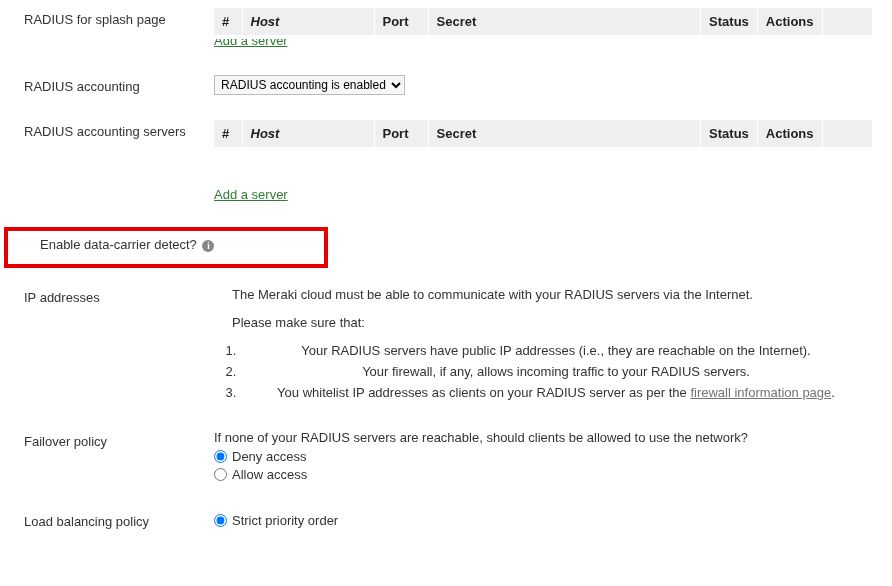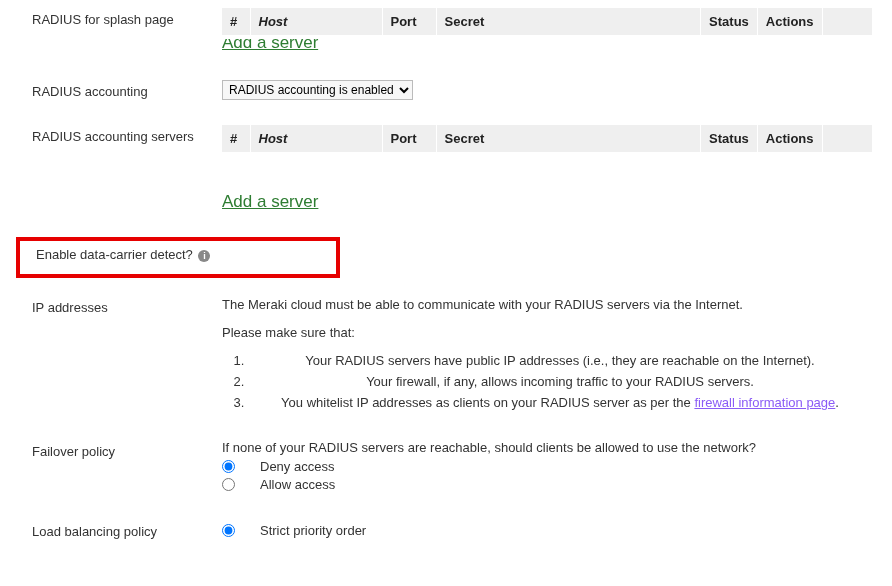"RADIUS for splash page" .row { padding-left: 32px -> 24px }
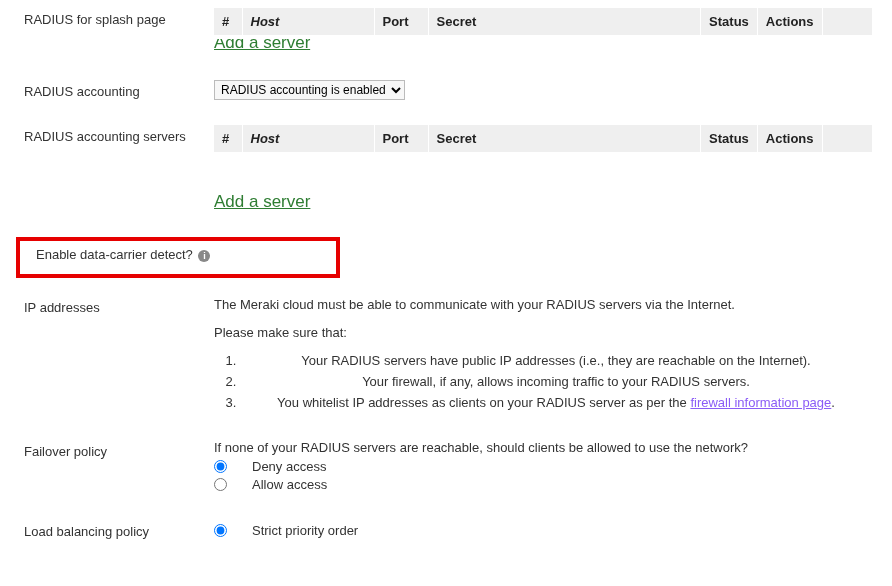"Add a server" .addlink { font-size: 17px -> 13px }
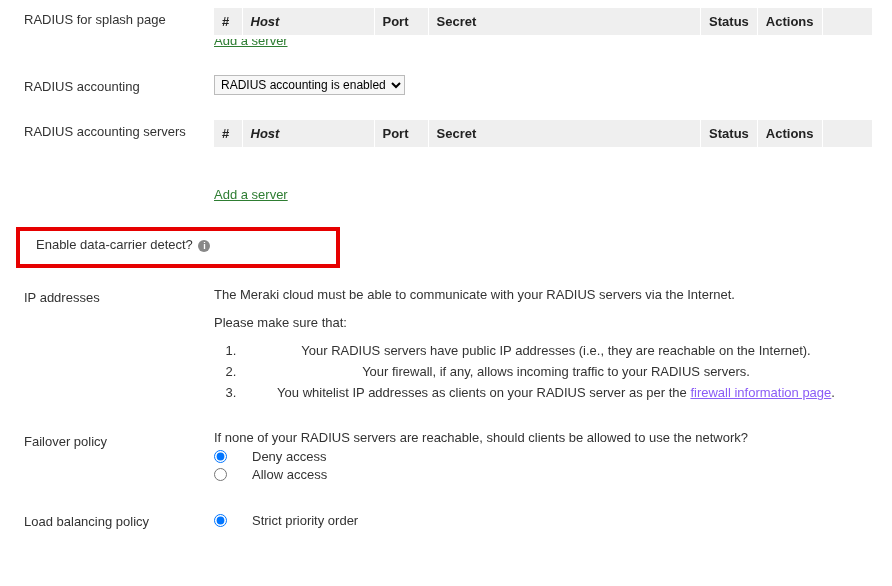"RADIUS accounting is enabled" select { text-align: none -> center }
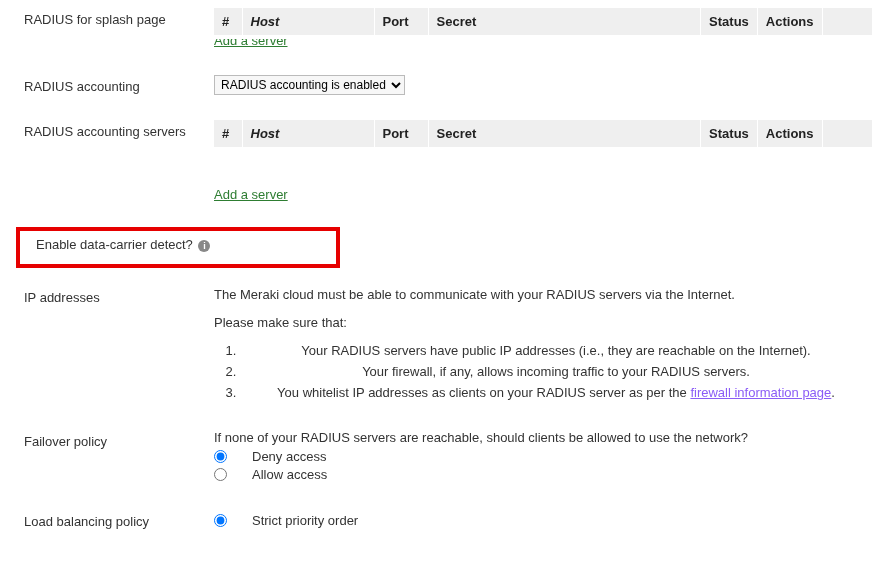"Enable data-carrier detect? i" .highlight-row { margin: 0 0 18px 16px -> 0 0 18px 4px; padding: 6px 12px 12px 16px -> 6px 12px 12px 32px }
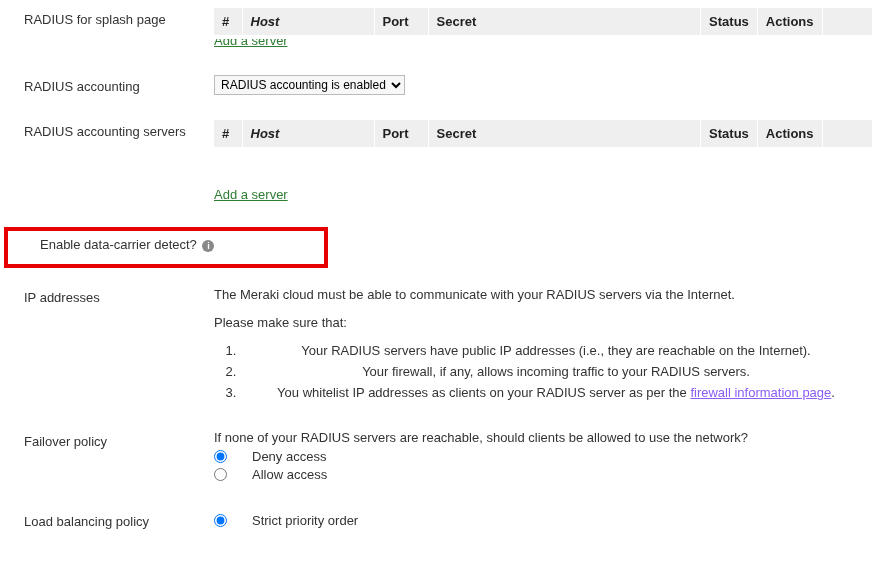"The Meraki cloud must be" p { margin: 0 0 10px 0 -> 0 0 10px 18px }
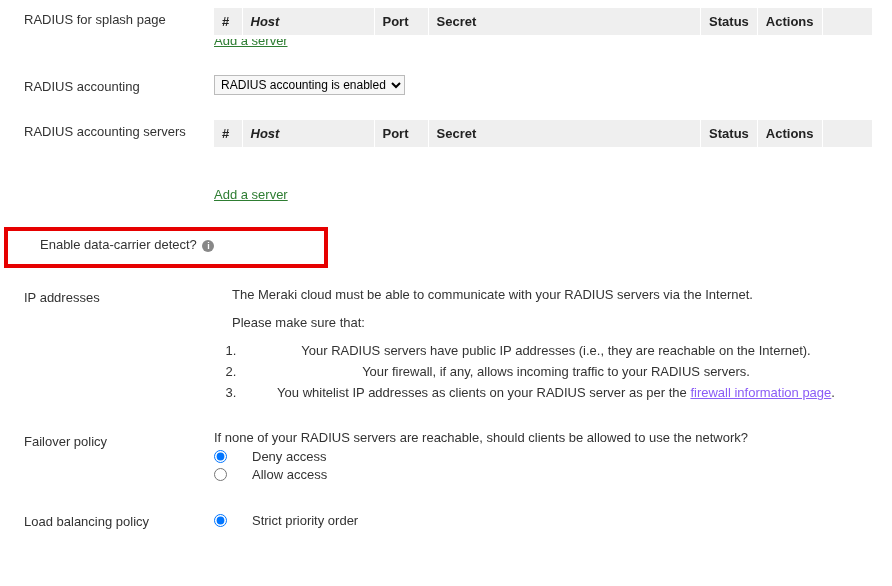"firewall information page" a.inline-link { color: #8b5cf6 -> #737373 }
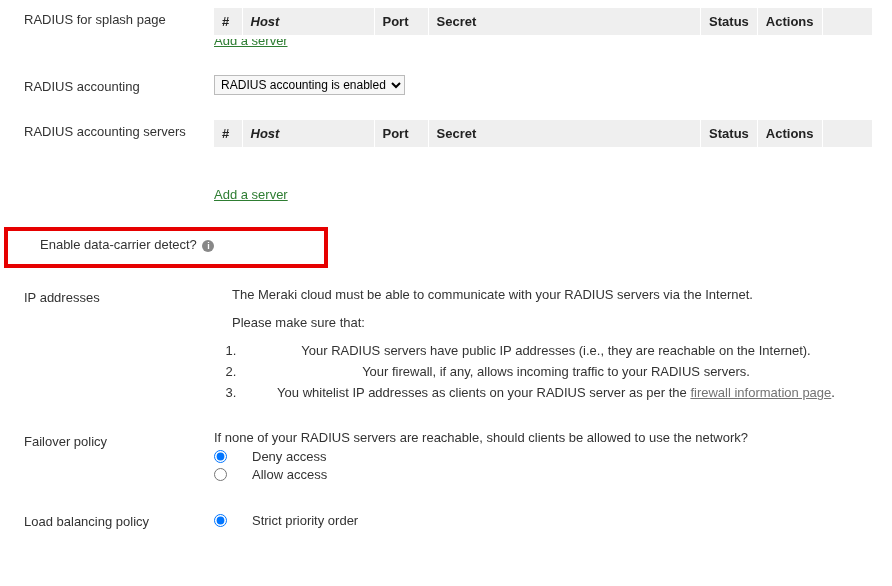"Deny access" .radio-line { gap: 20px -> none }
